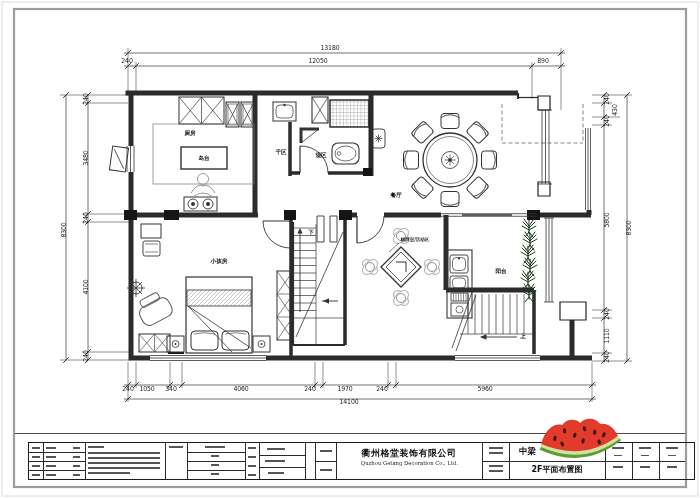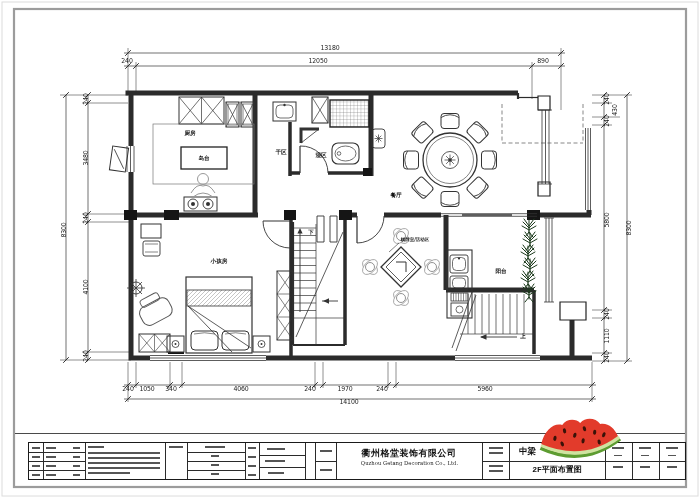"衢州格堂装饰有限公司" #tblock { padding-left: none -> 9px }
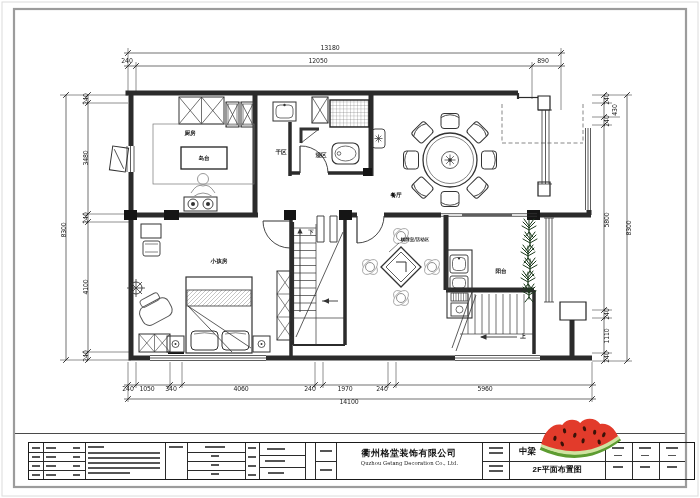"2F平面布置图" .dtitle { font-family: Liberation Mono, monospace -> none }
